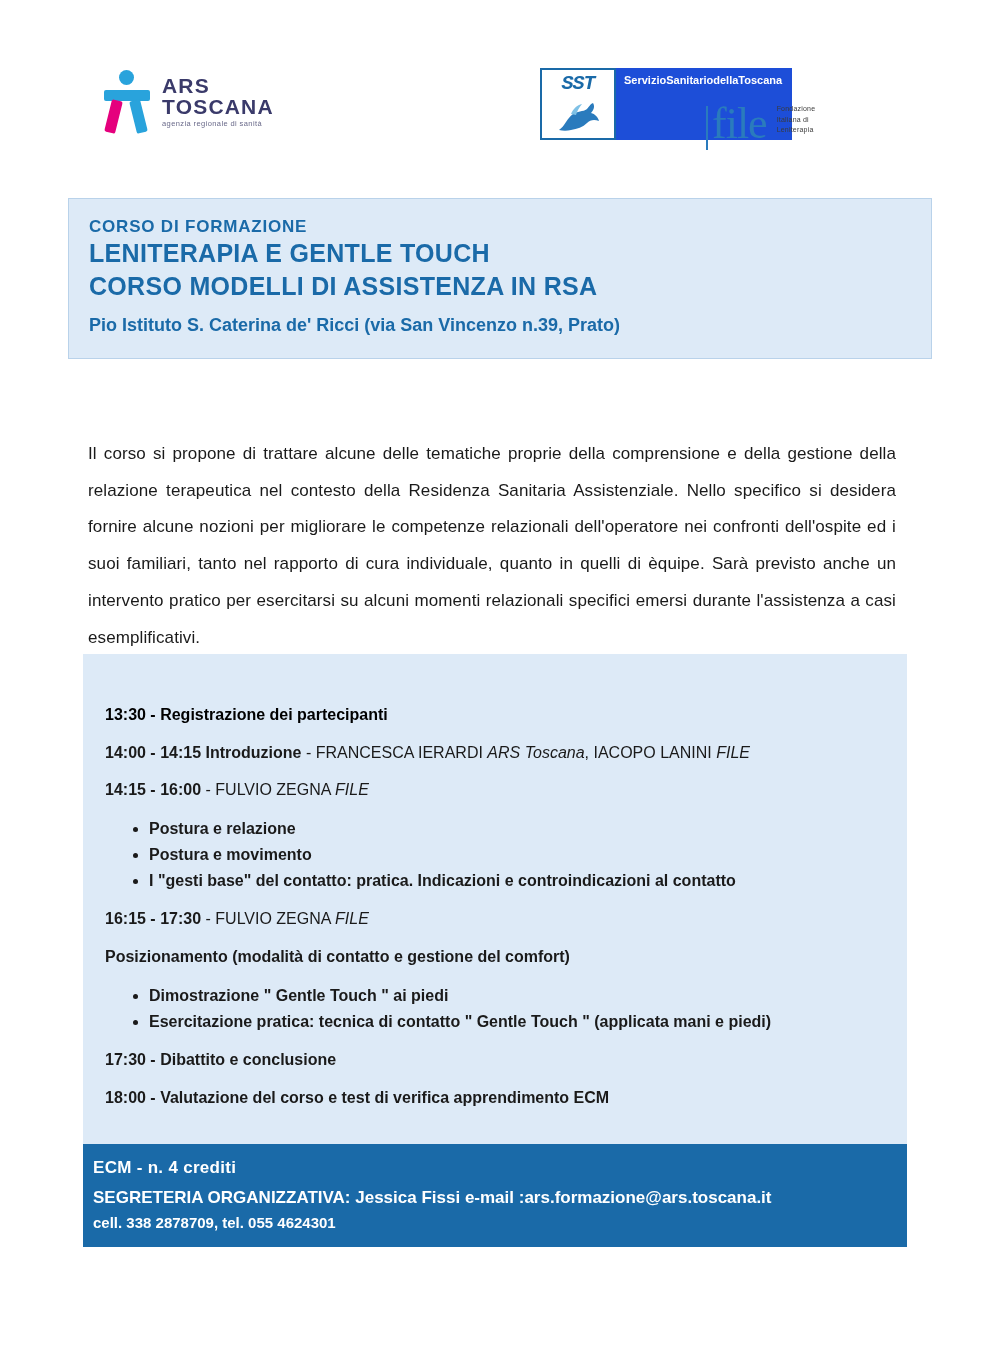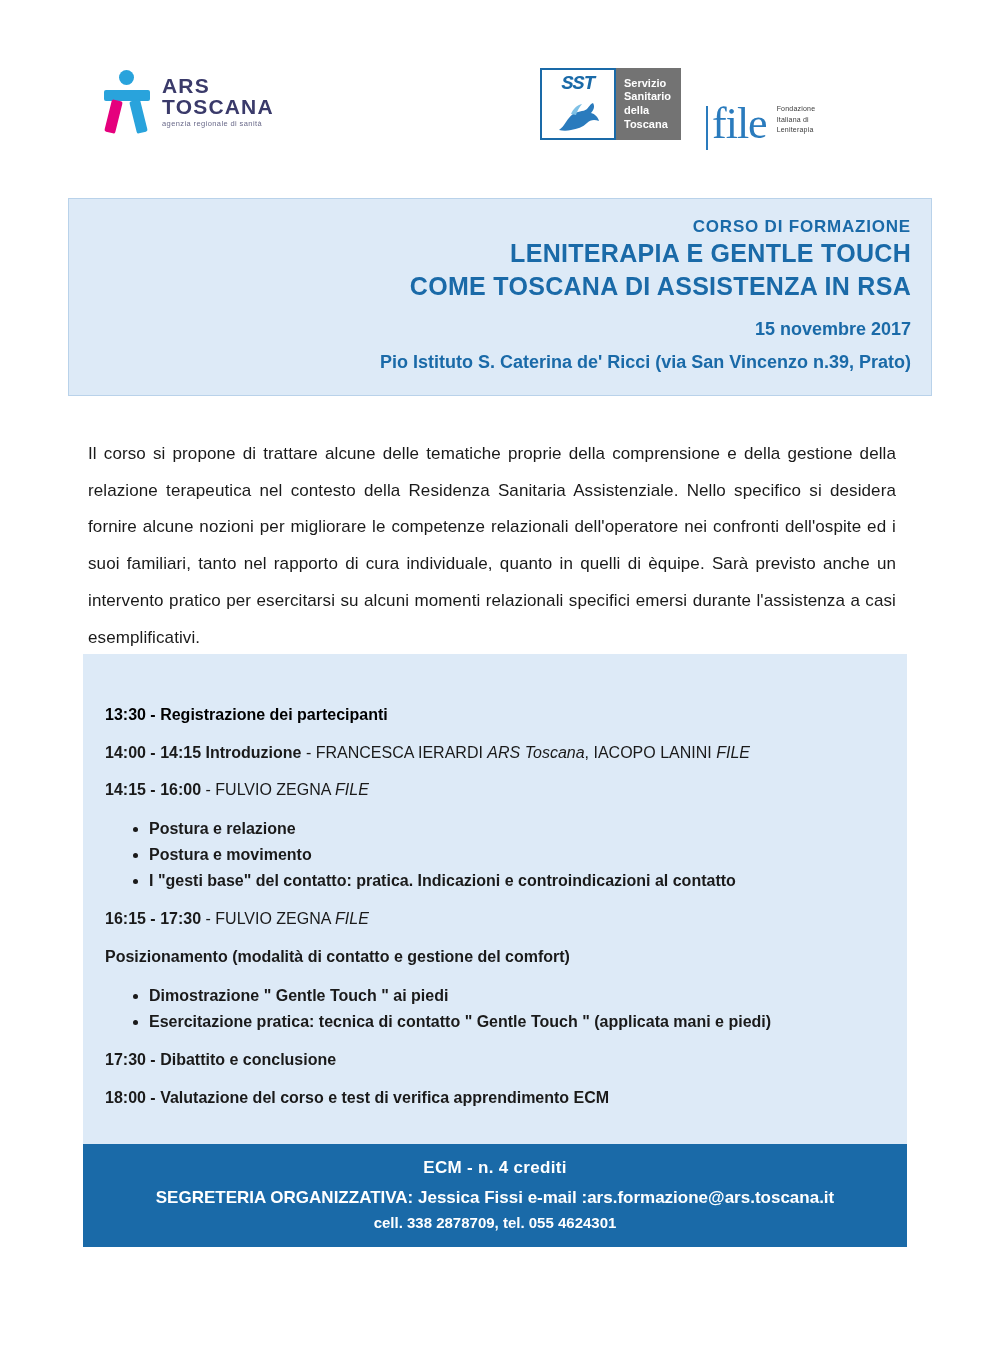"Servizio" .sst-right { background: #737373 -> #1d4ed8; flex-direction: column -> row }
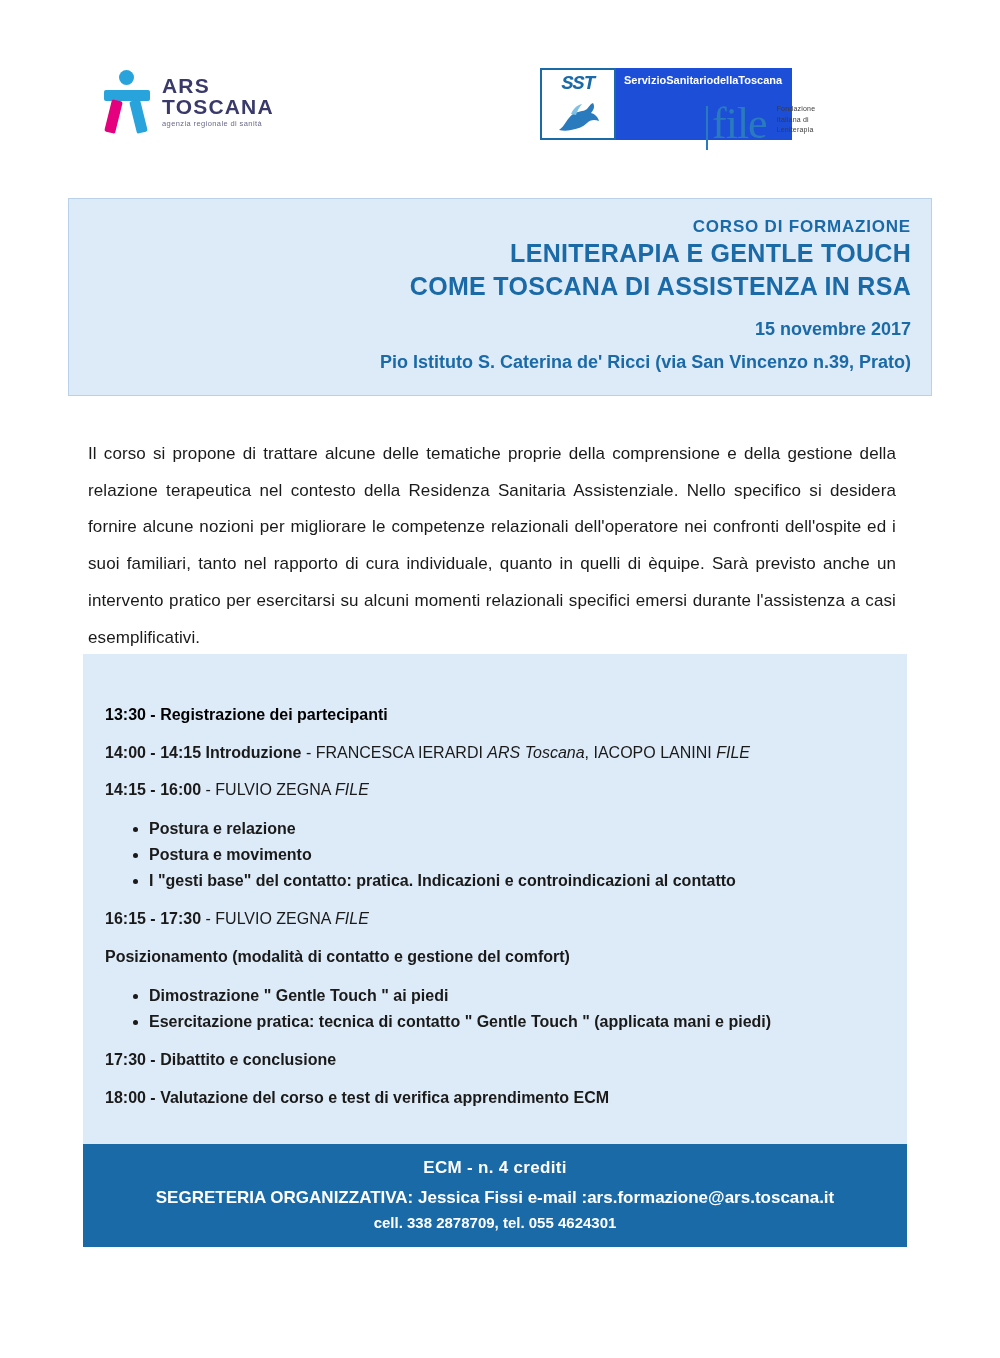"CORSO DI FORMAZIONE" .title-box { text-align: right -> left }
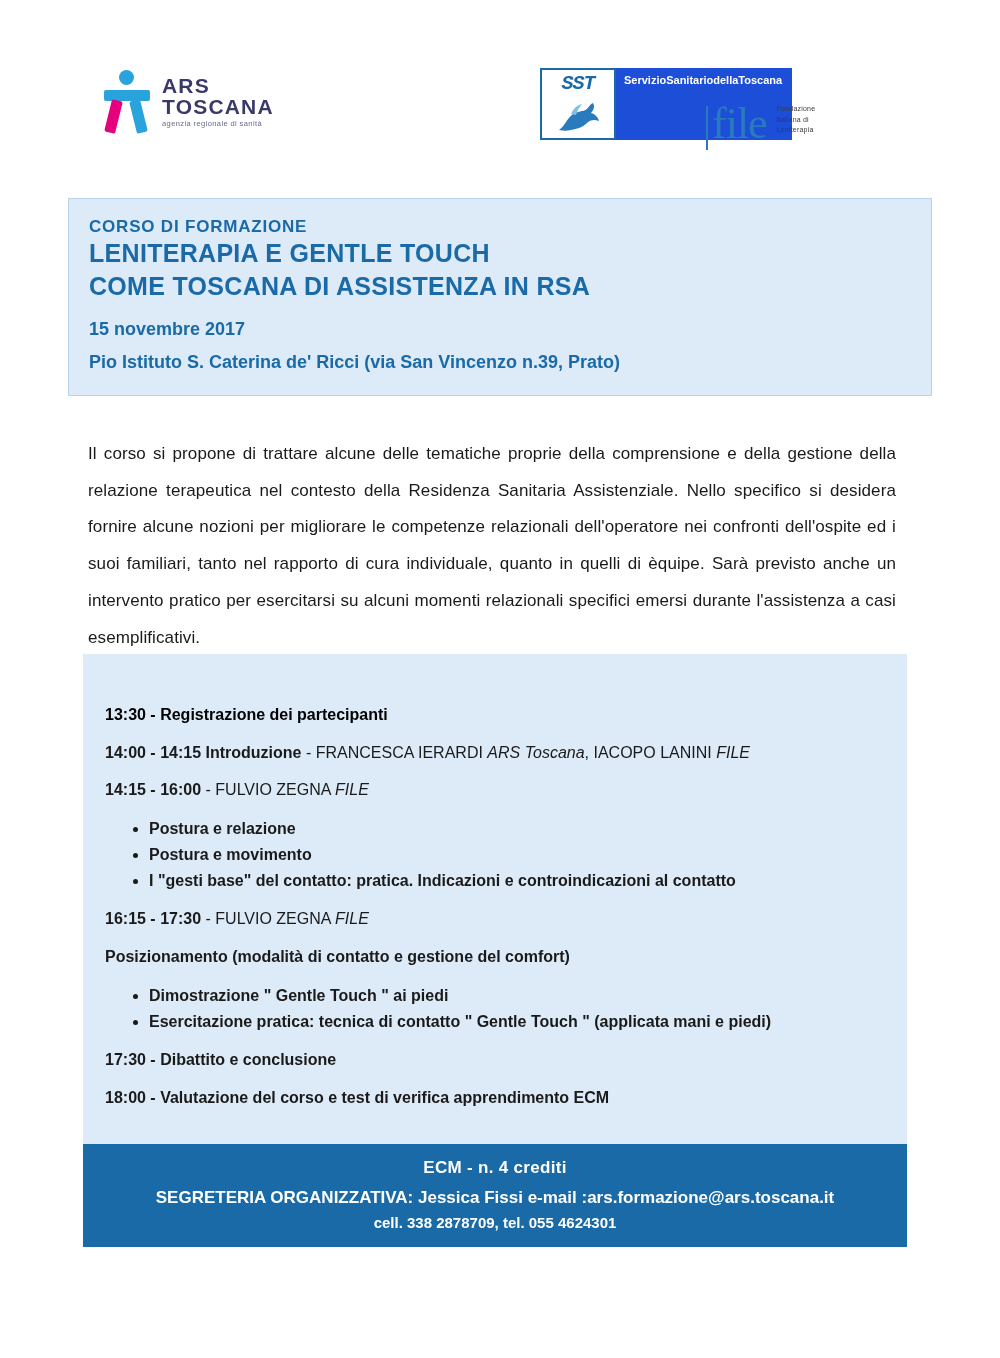"COME TOSCANA DI ASSISTENZA IN" div { text: COME TOSCANA -> CORSO MODELLI }
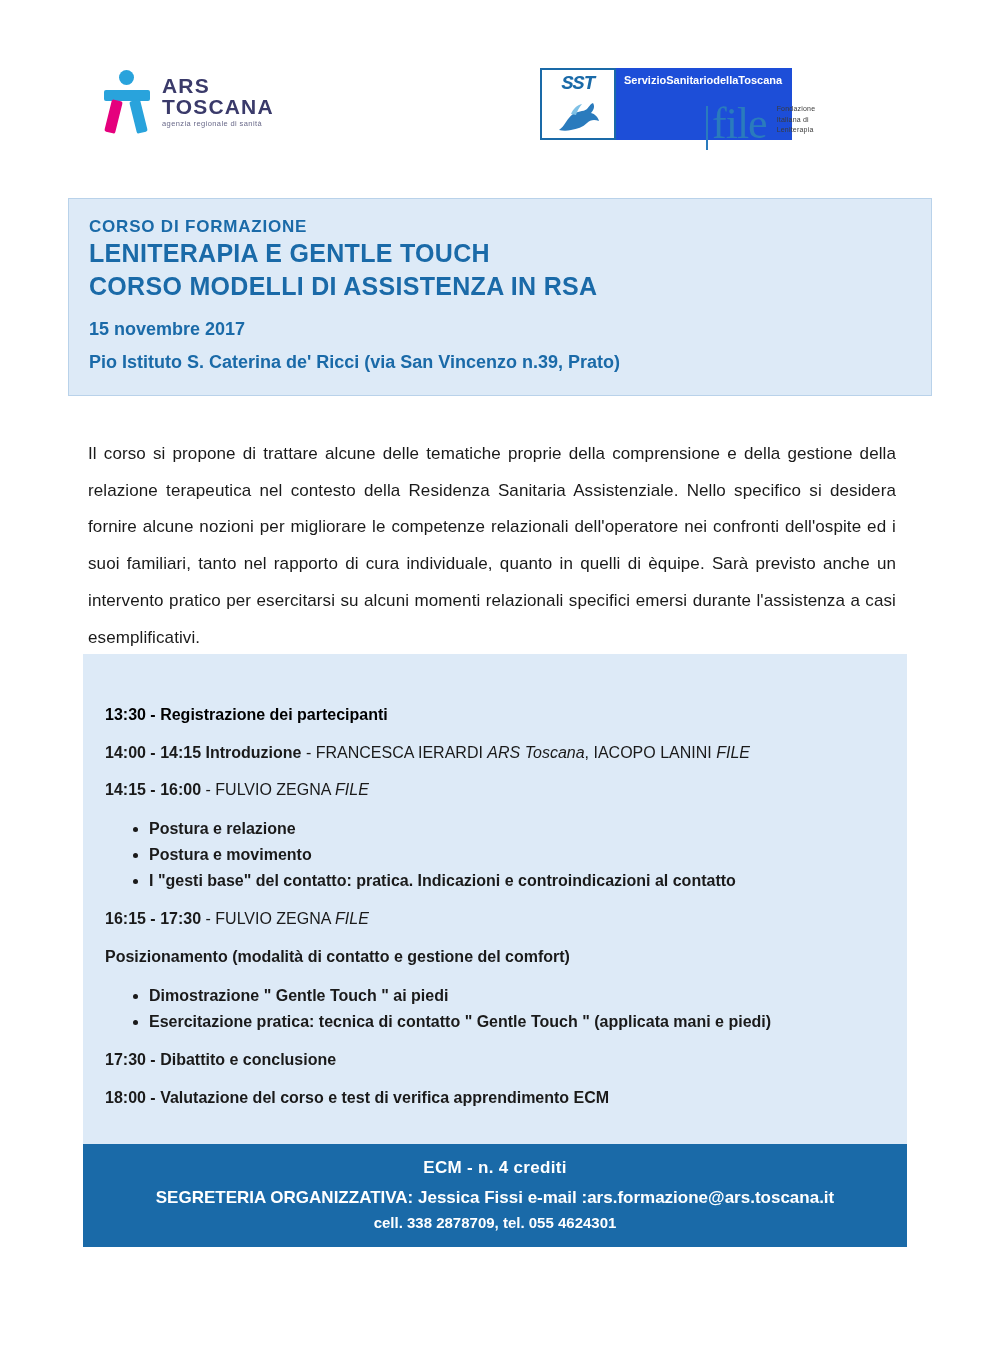"15 novembre 2017" div.date { html: <div>15 novembre 2017</div> -> none }
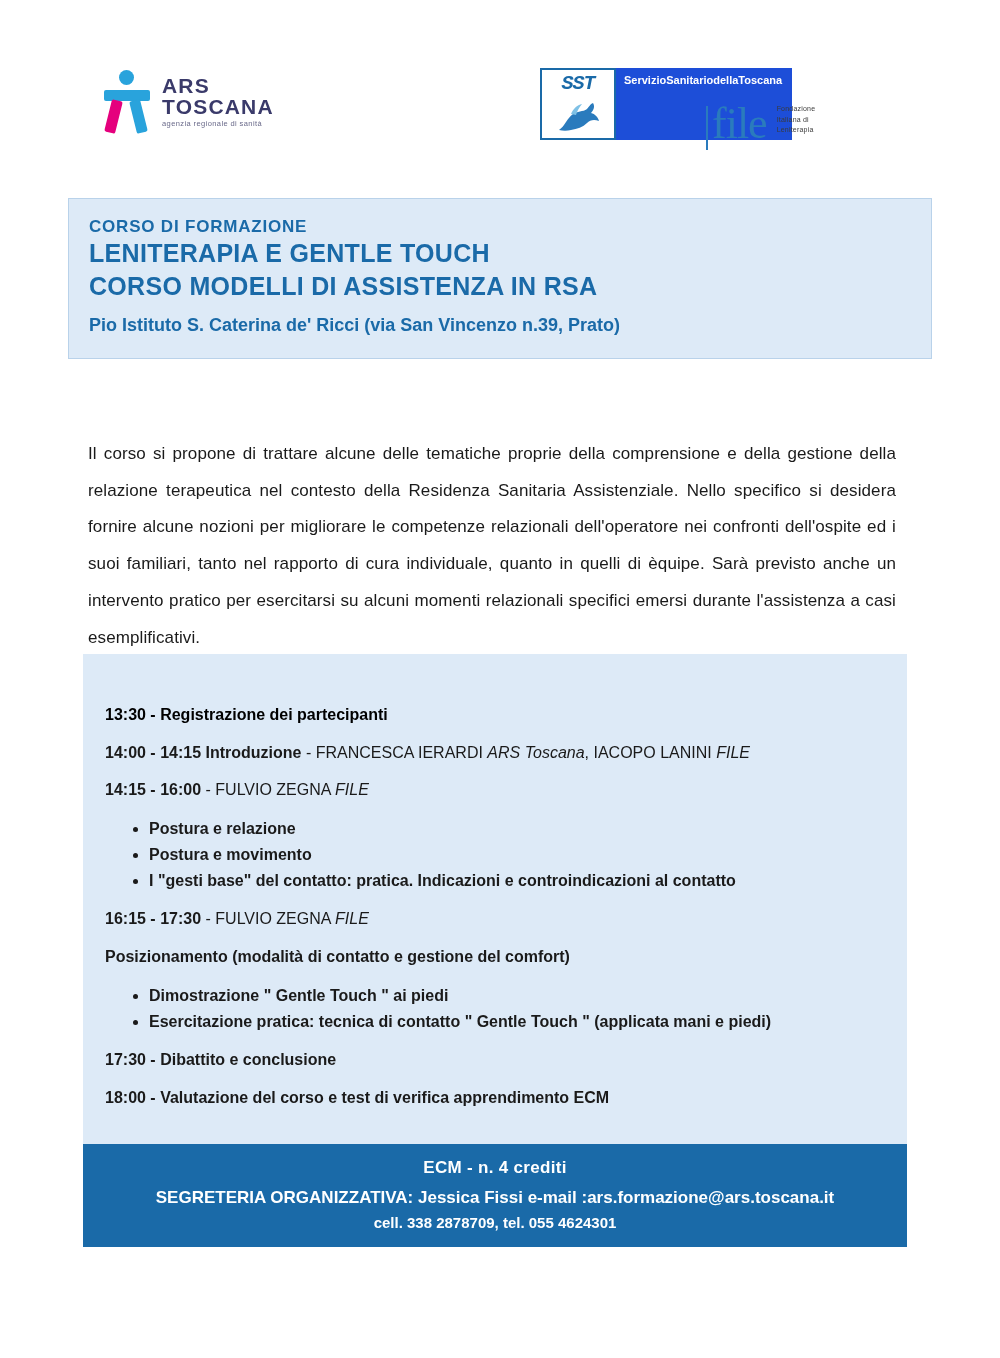"ECM - n. 4 crediti" .footer-box { text-align: center -> none }
